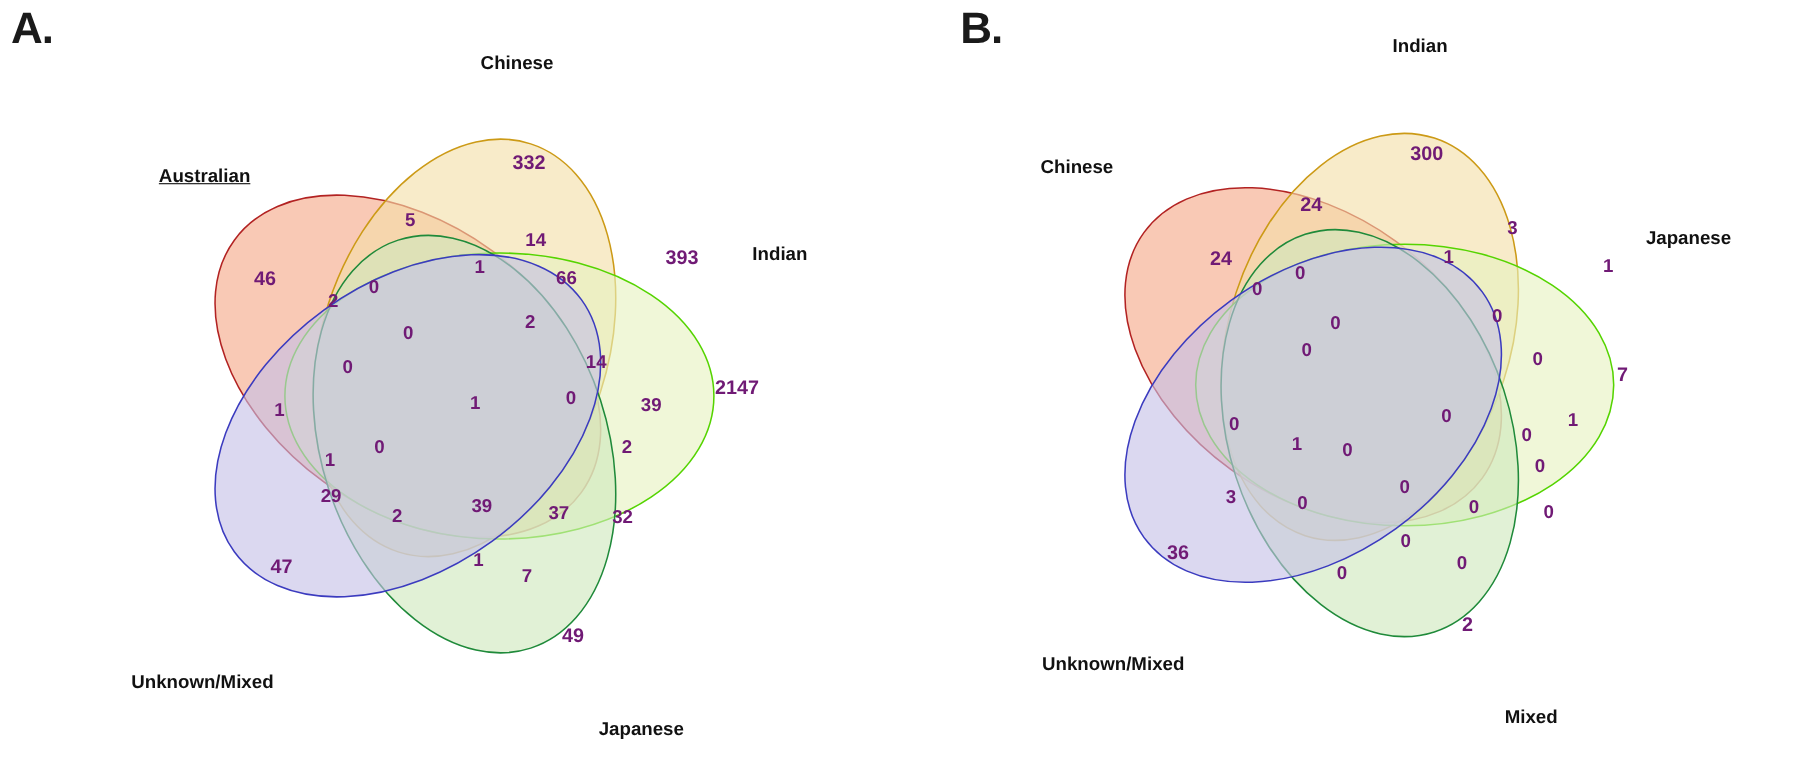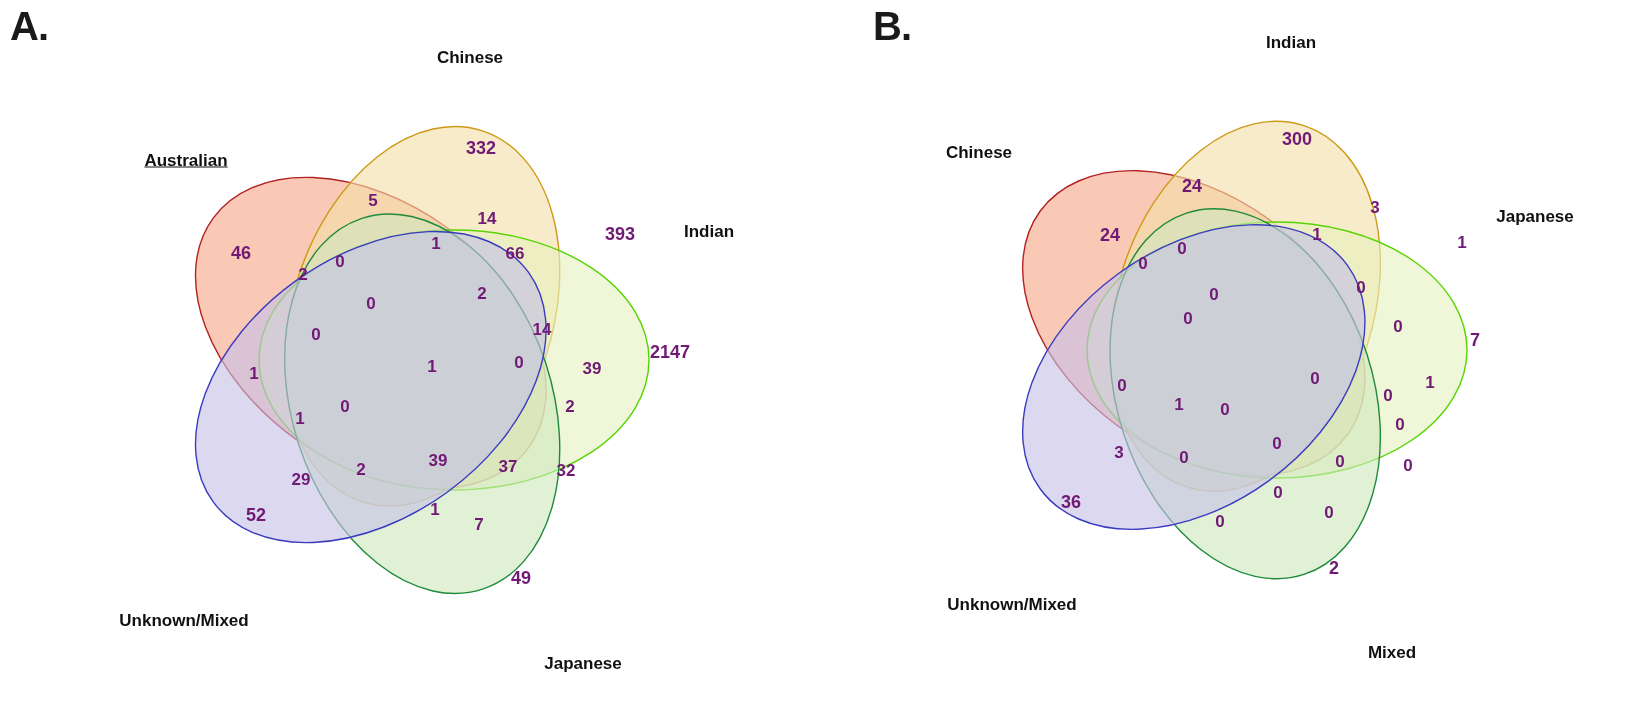"29" div.count { top: 479px -> 451px }
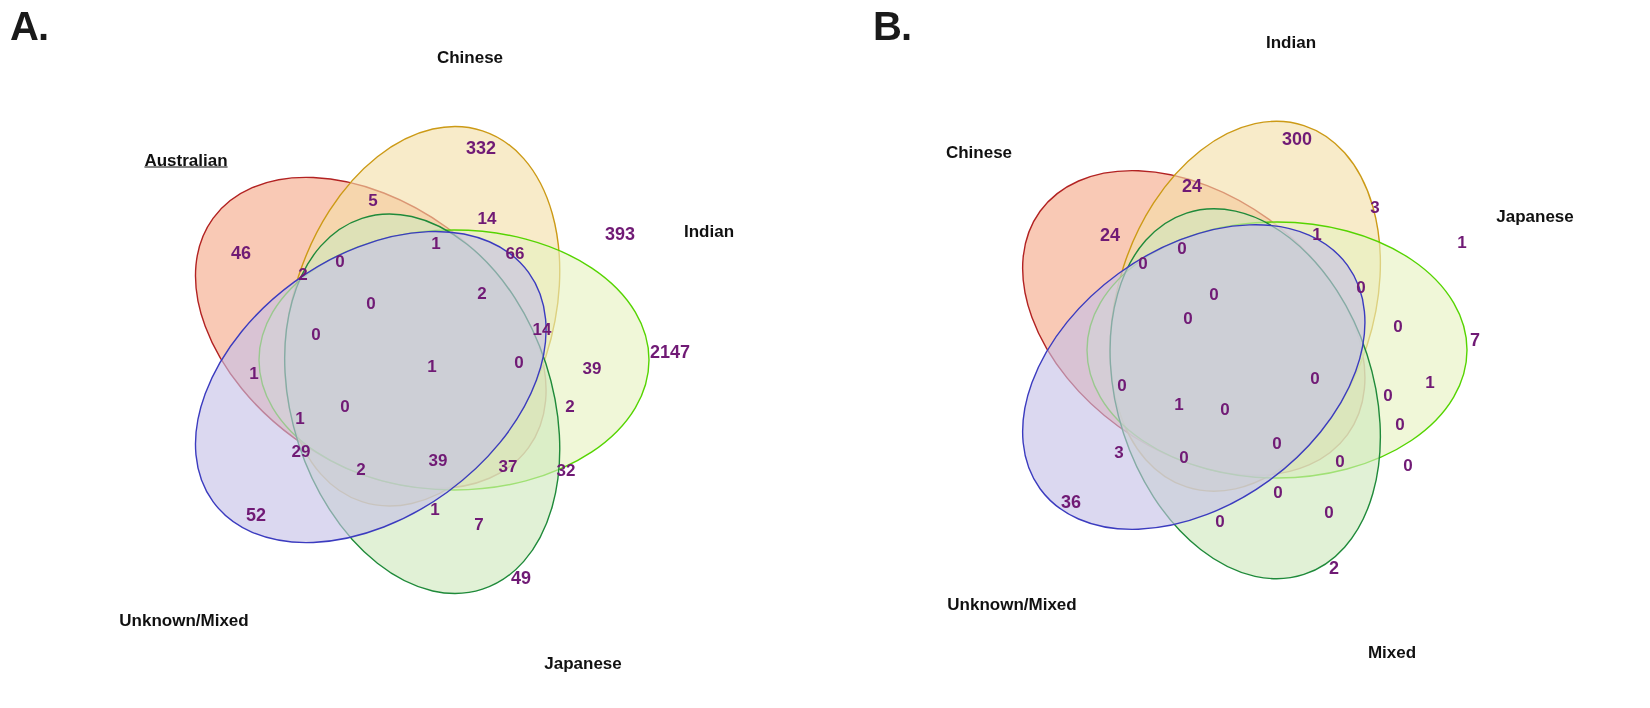"52" div.count { text: 52 -> 47 }
